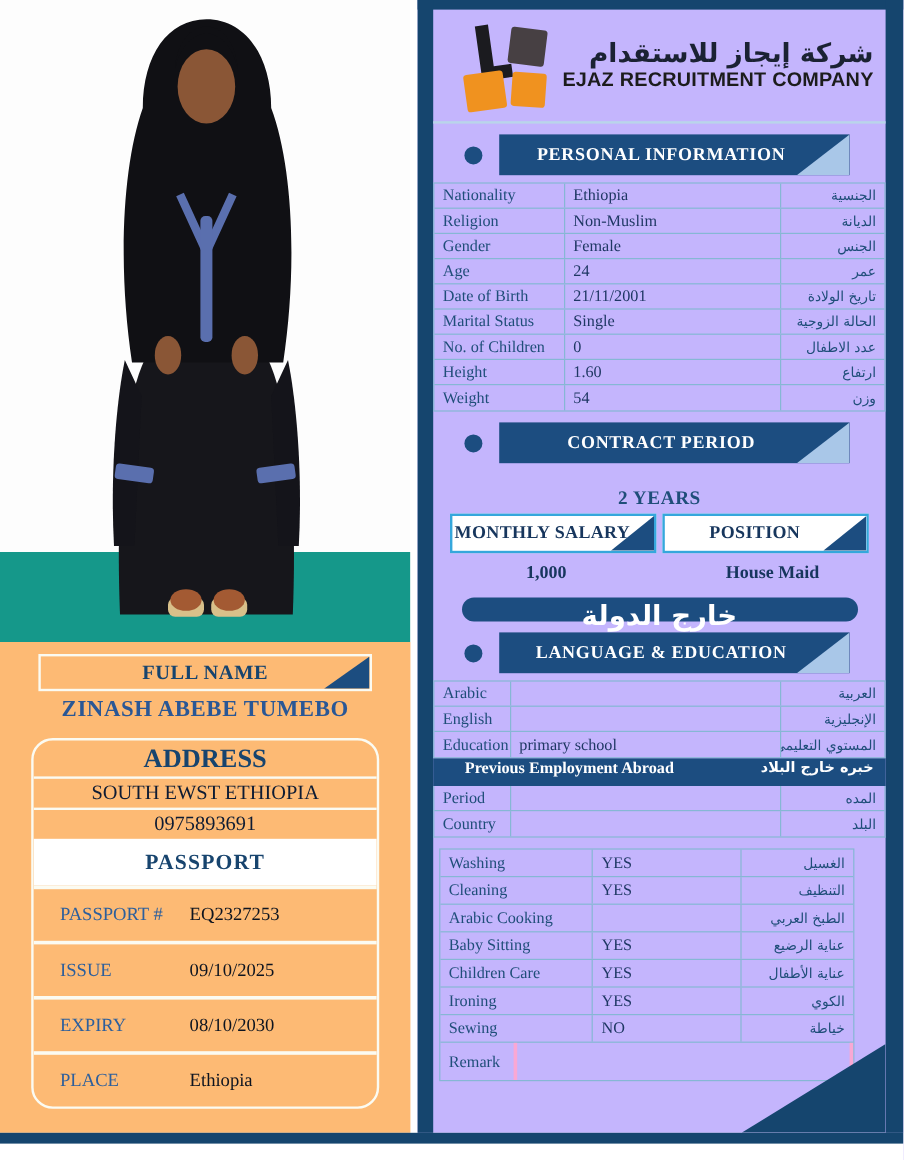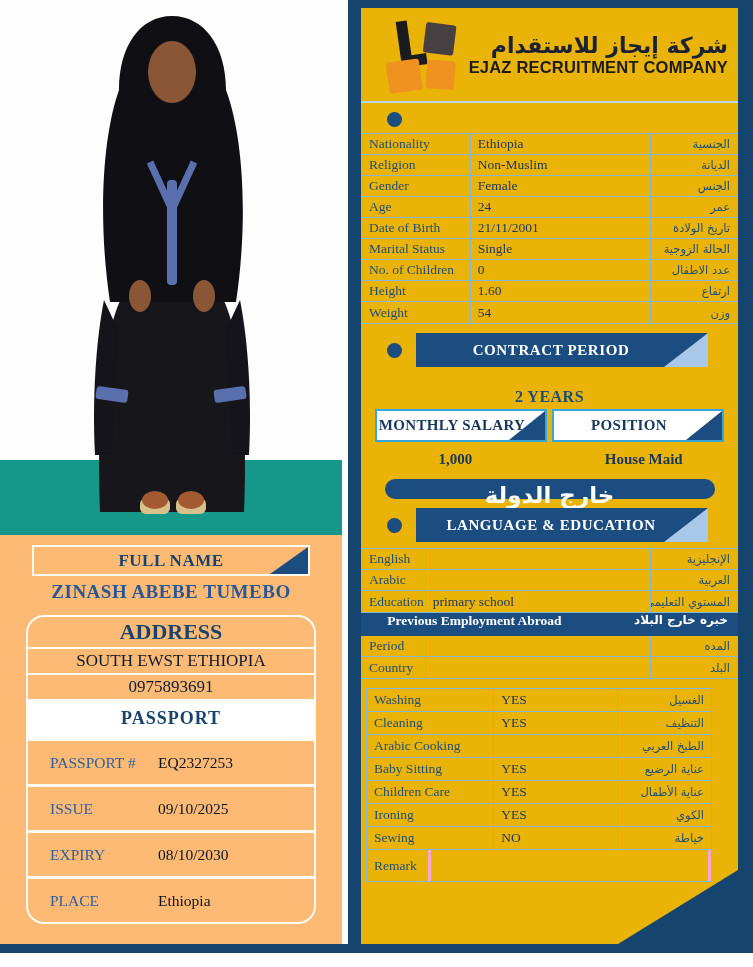"شركة إيجاز للاستقدام" .right-col { background: #eab308 -> #c4b5fd }
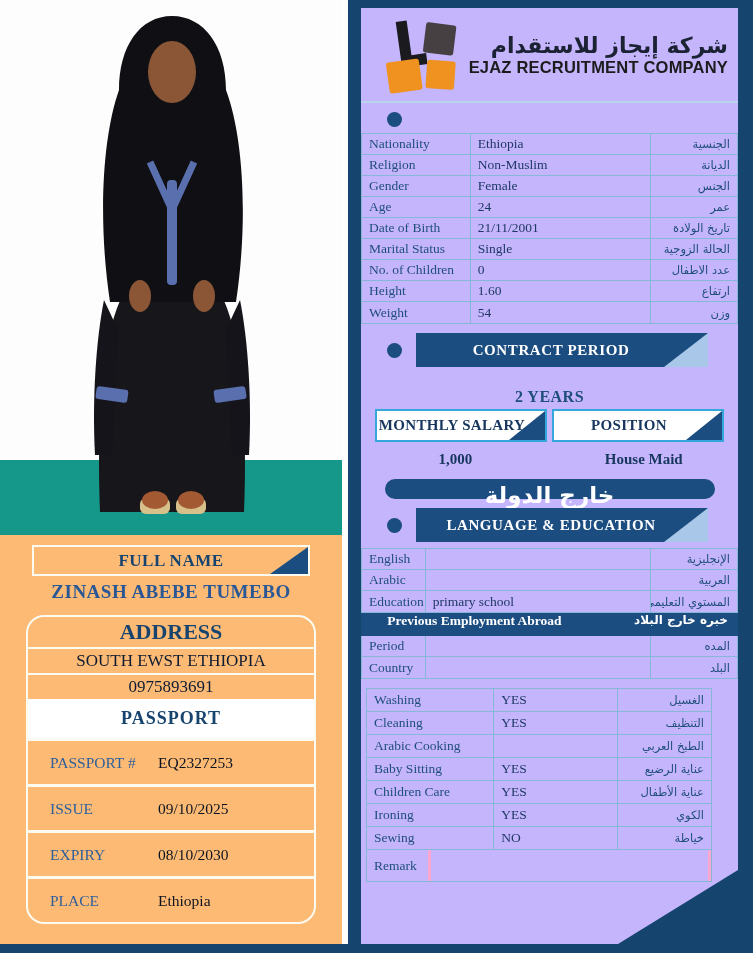"PERSONAL INFORMATION" div.sec-bar { html: none -> <div> <span>PERSONAL INFORMATION</span> <span></span> </div> }
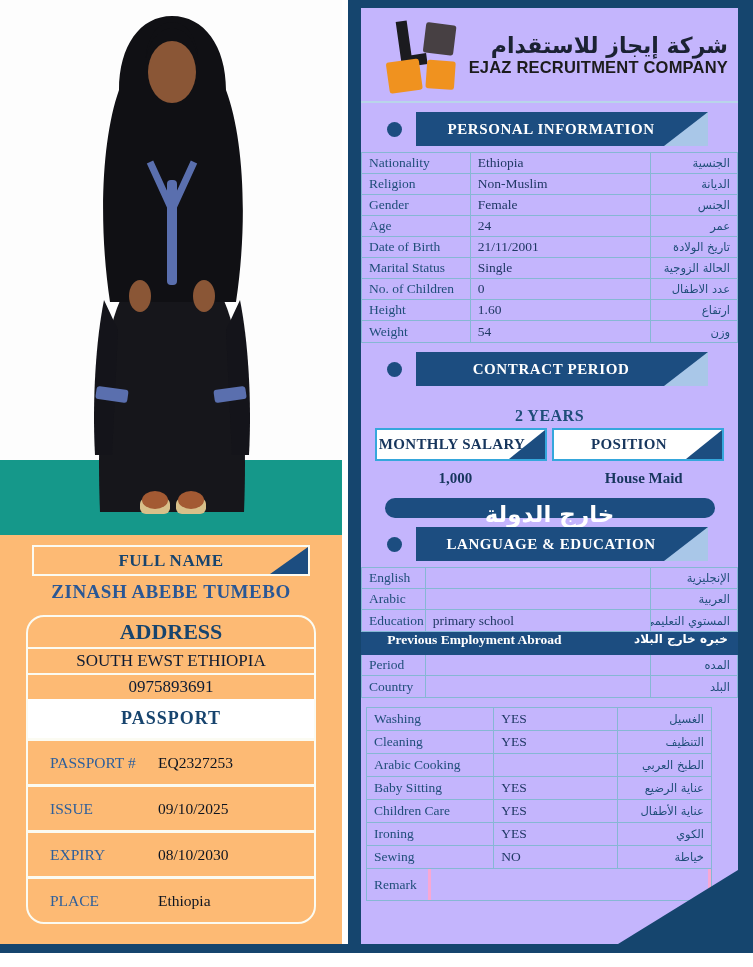"English" div.trow { order: before "Arabic" -> after "Arabic" }
